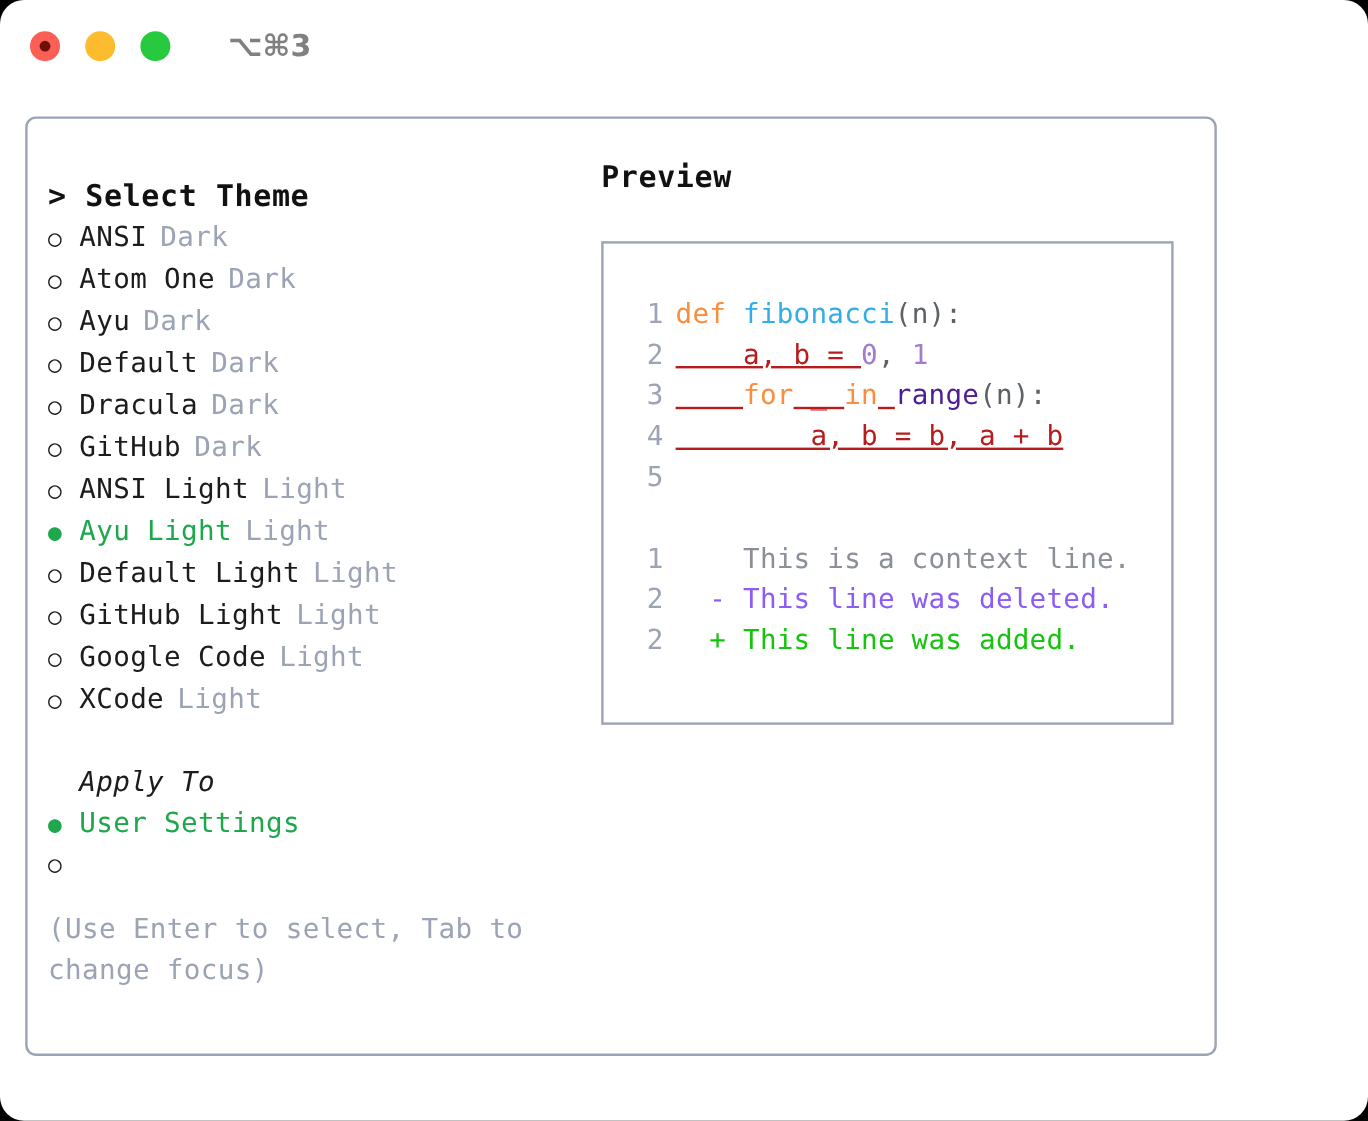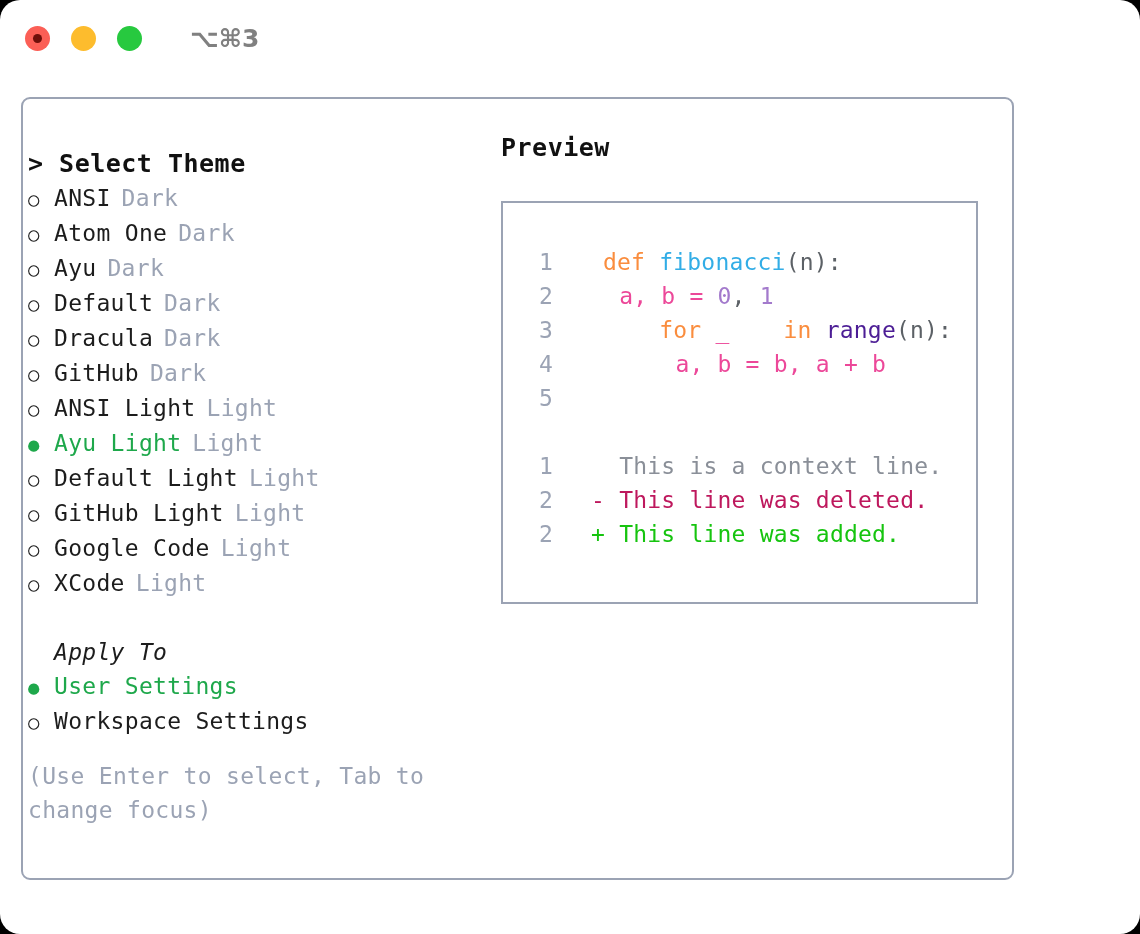"> Select Theme" .col-left { left: 5px -> 17px }
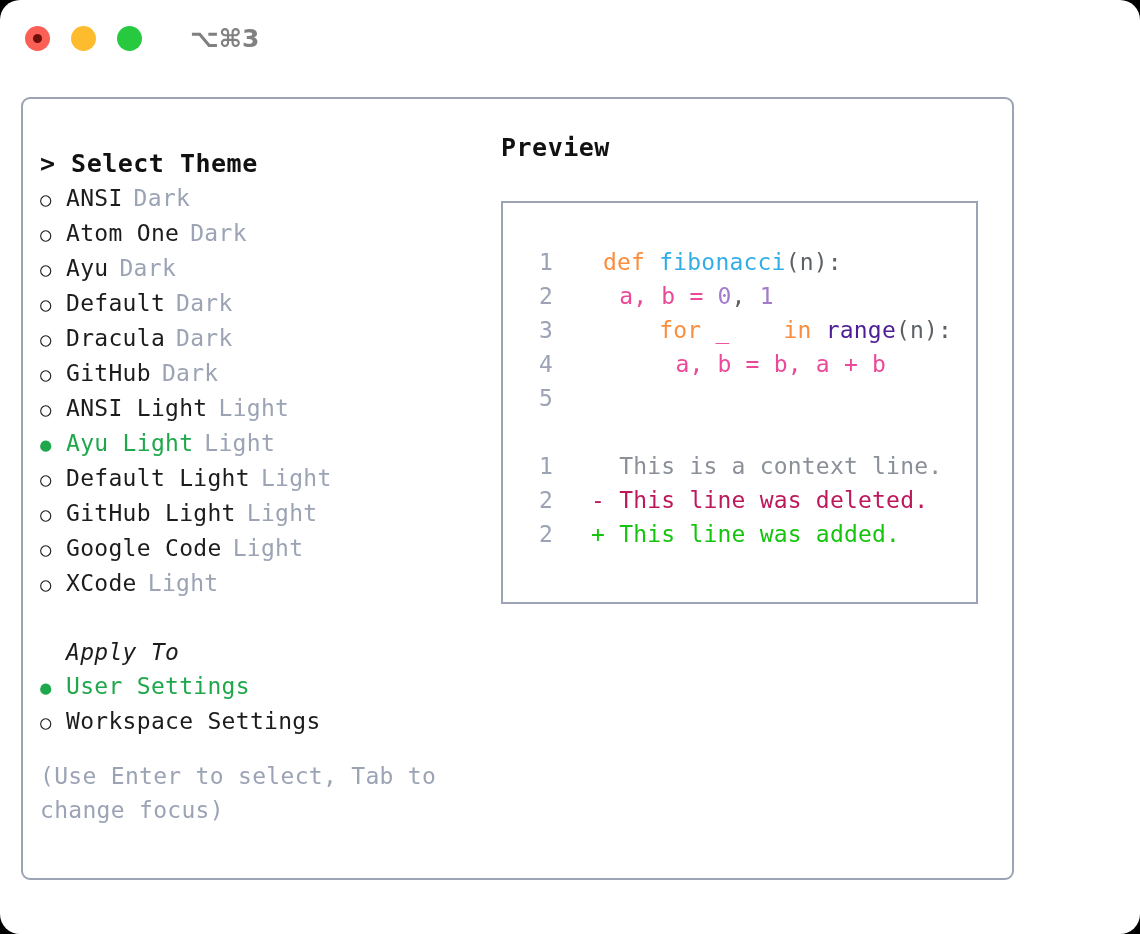"def" .tok-kw { margin-left: 40px -> none }
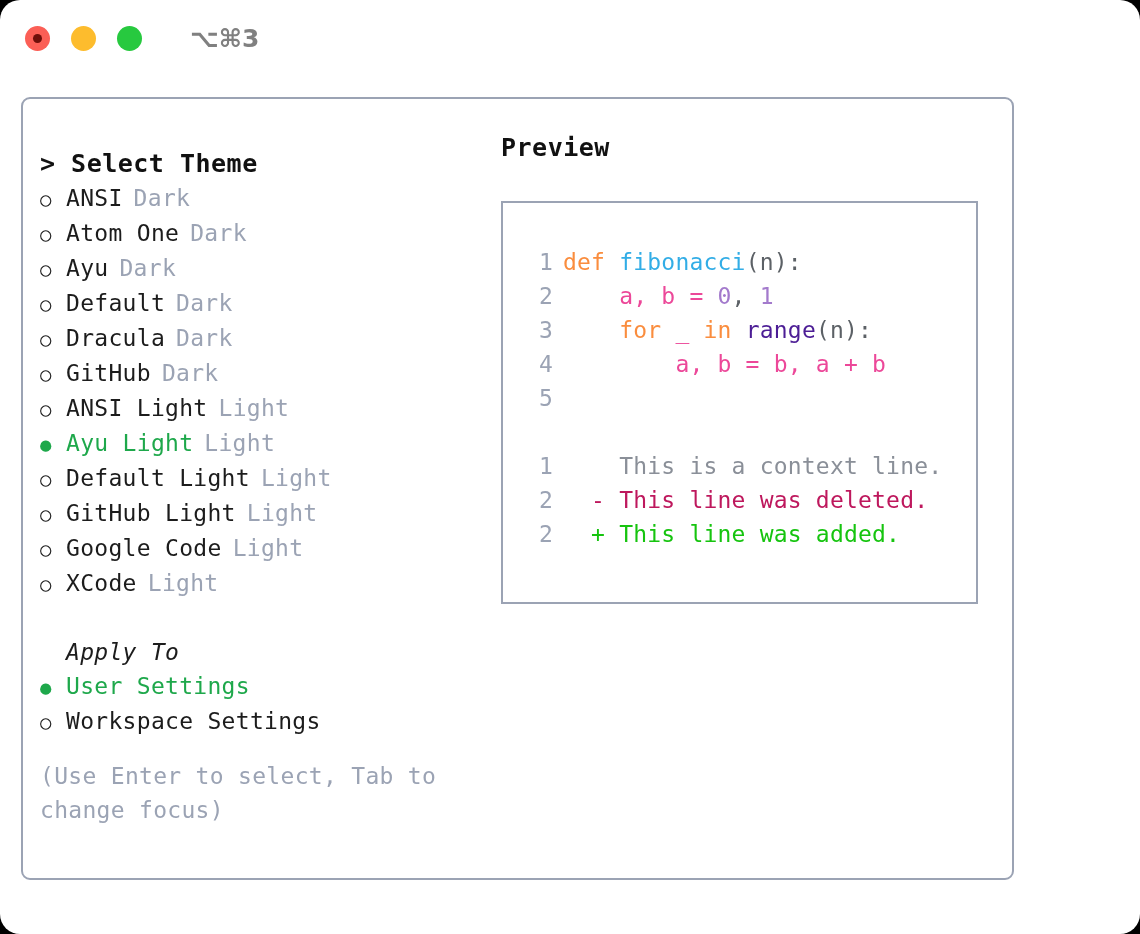"a, b =" .tok-var { color: #ec4899 -> #b91c1c; text-decoration: none -> underline }
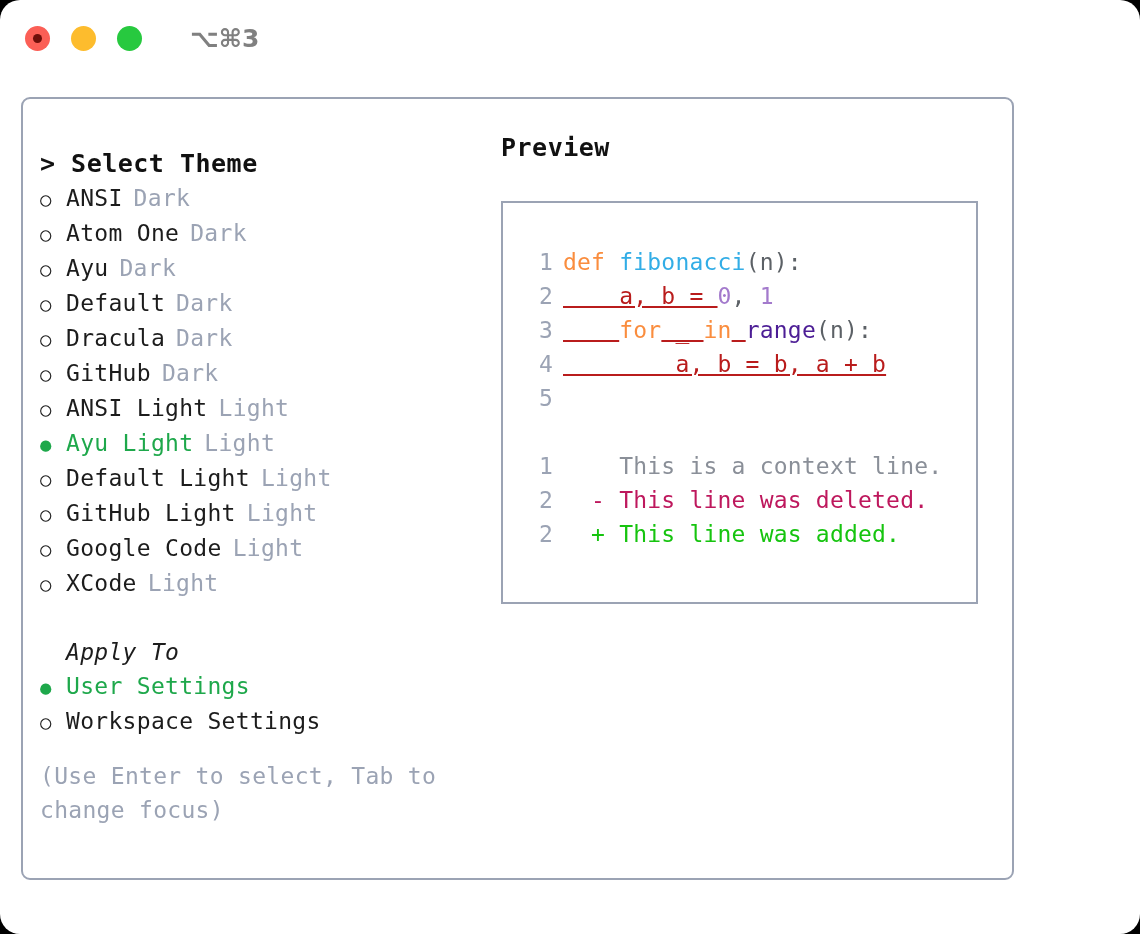"- This line was deleted." .diff-del { color: #be185d -> #8b5cf6 }
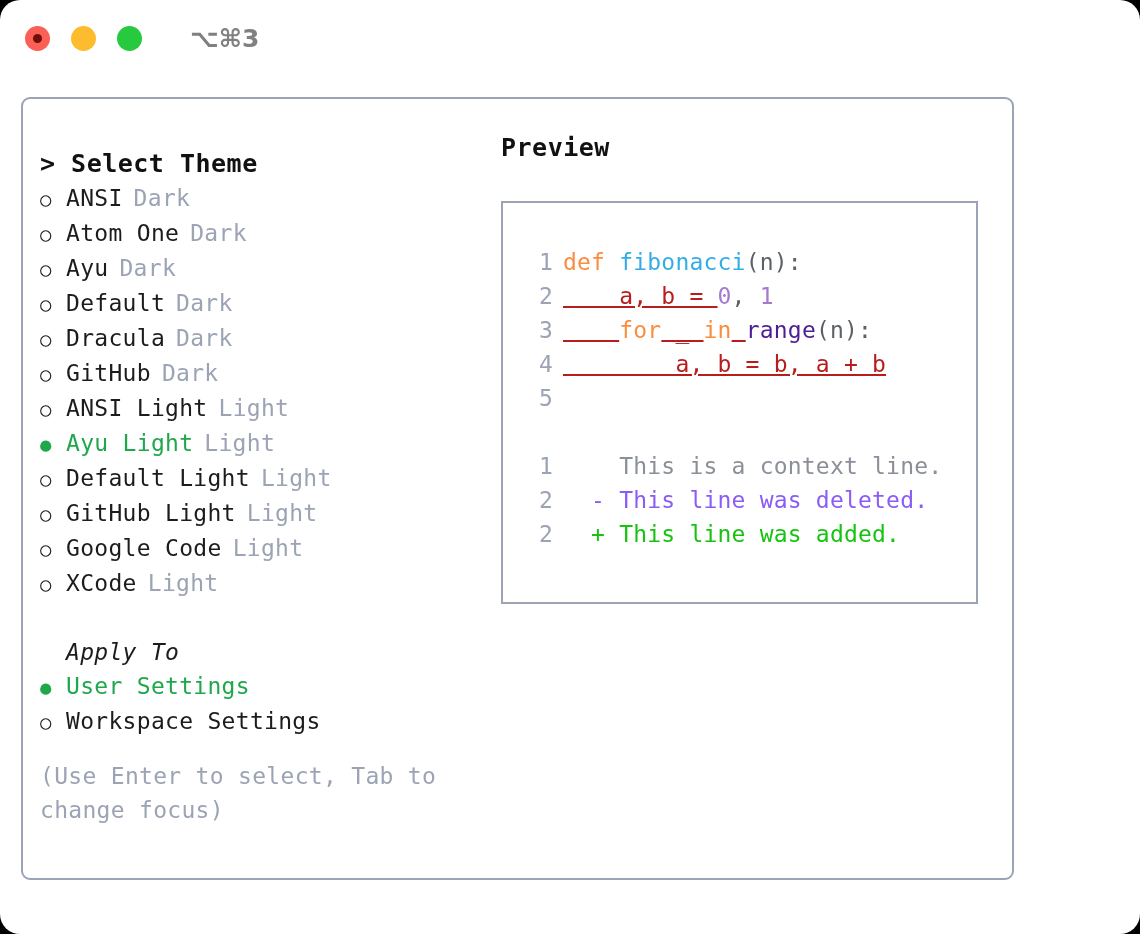"Workspace Settings" span.label { html: <span>Workspace Settings</span> -> none }
